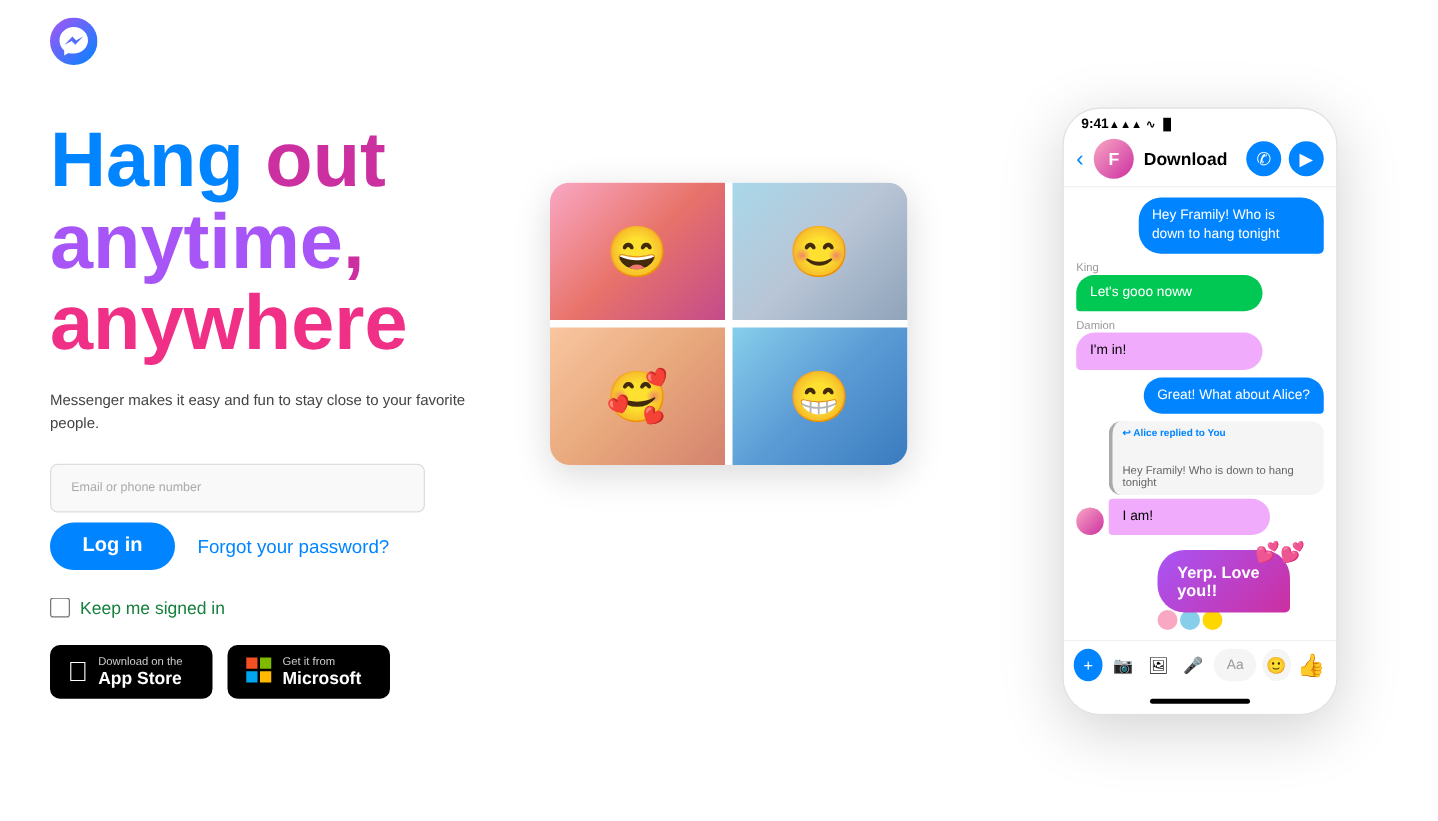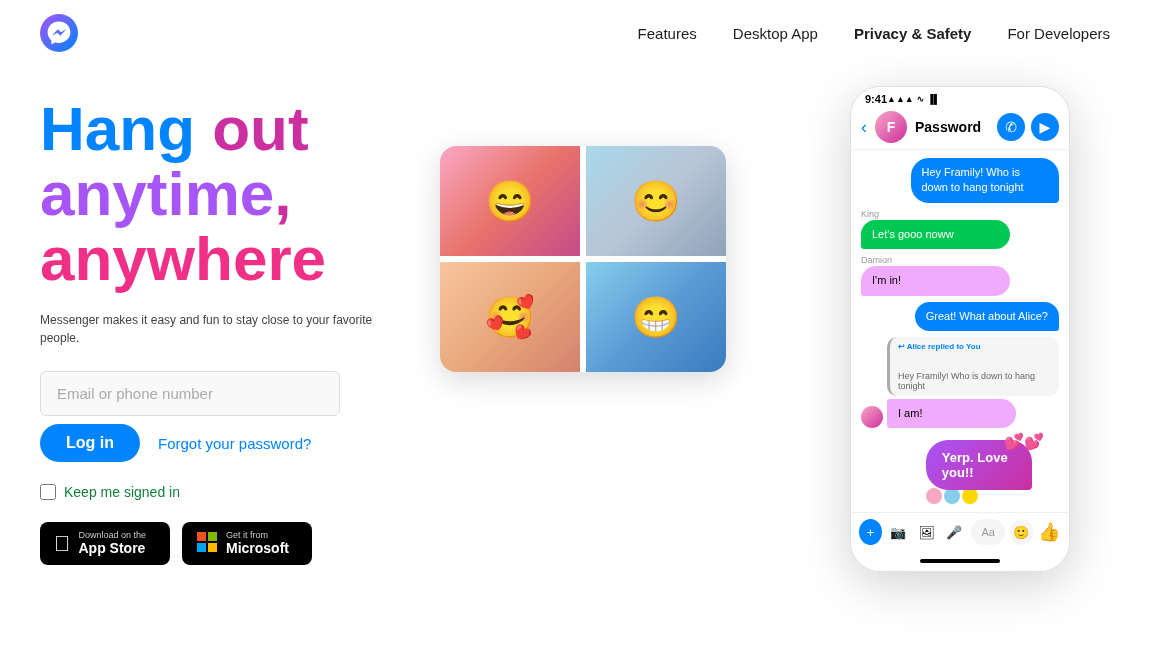"Features" div.nav-links { html: <div> <a>Features</a> <a>Desktop App</a> <a>Privacy &amp; Safety</a> <a>For Developers</a> </div> -> none }
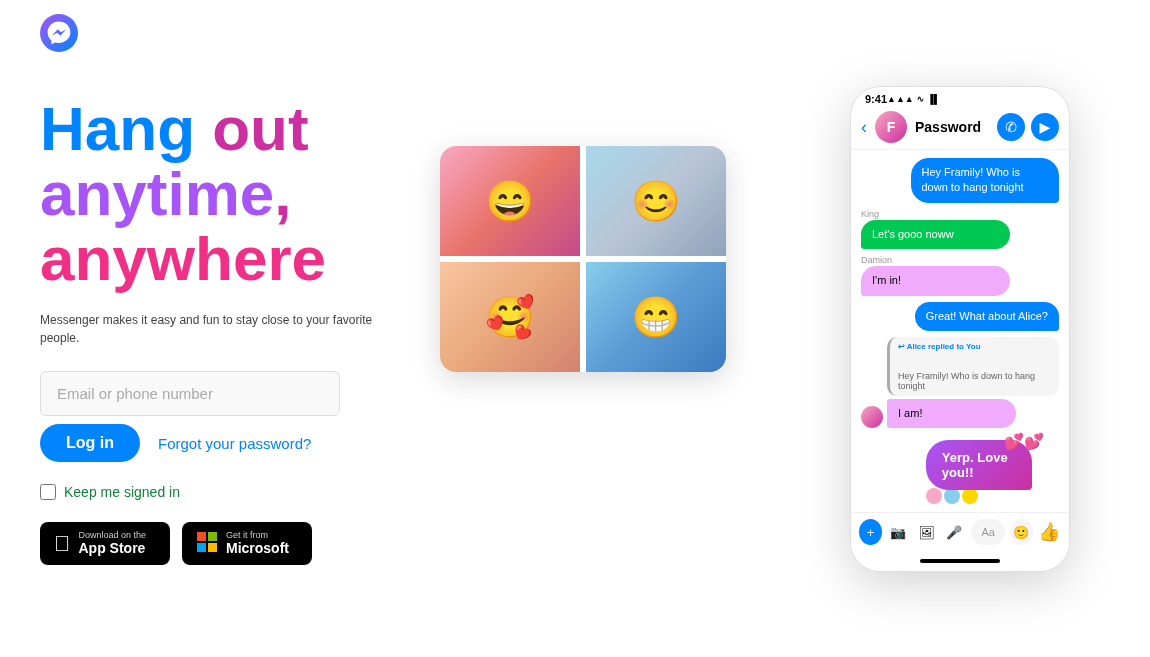"Password" span.contact-name { text: Password -> Download }
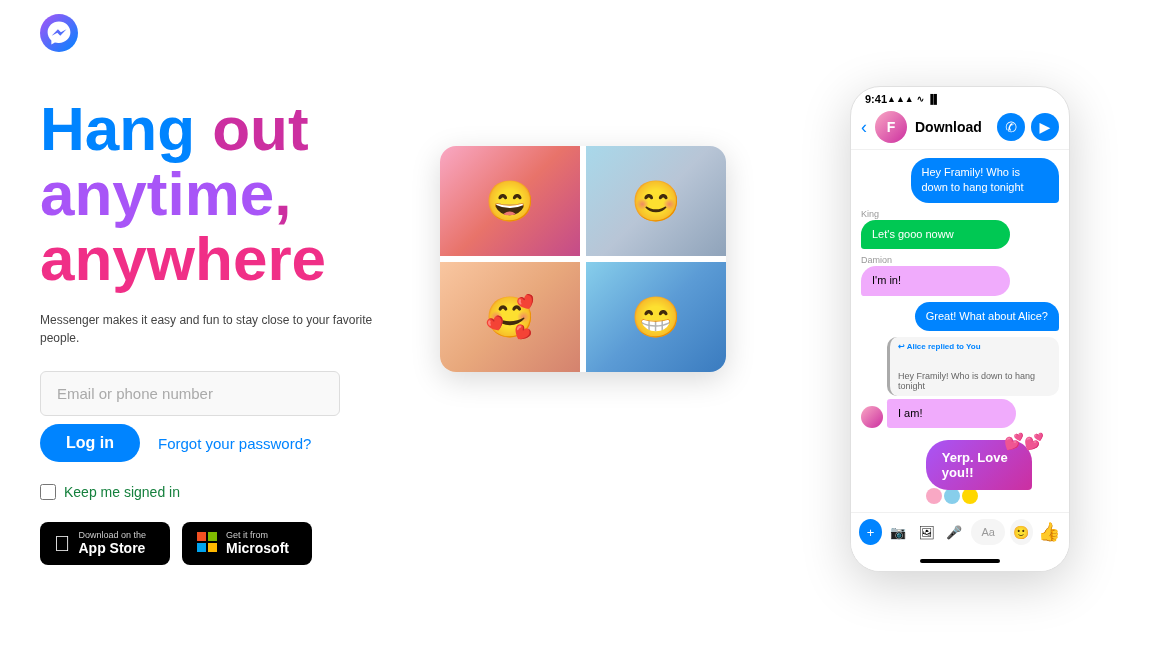"Email or phone number" .input-field { font-size: 15px -> 10px }
